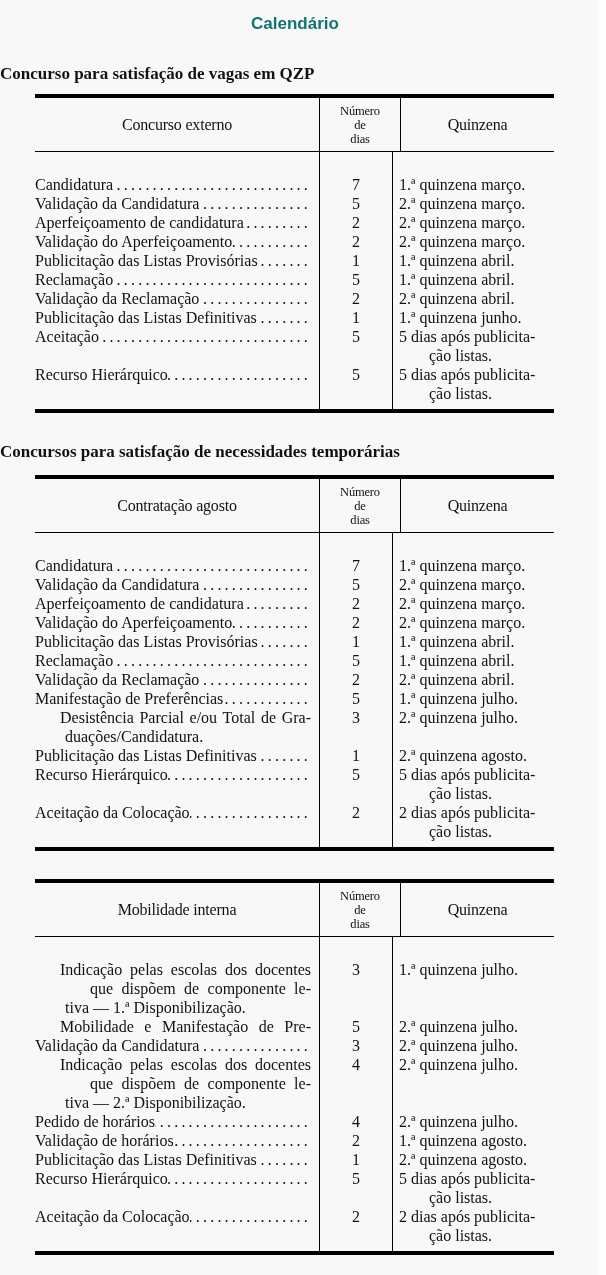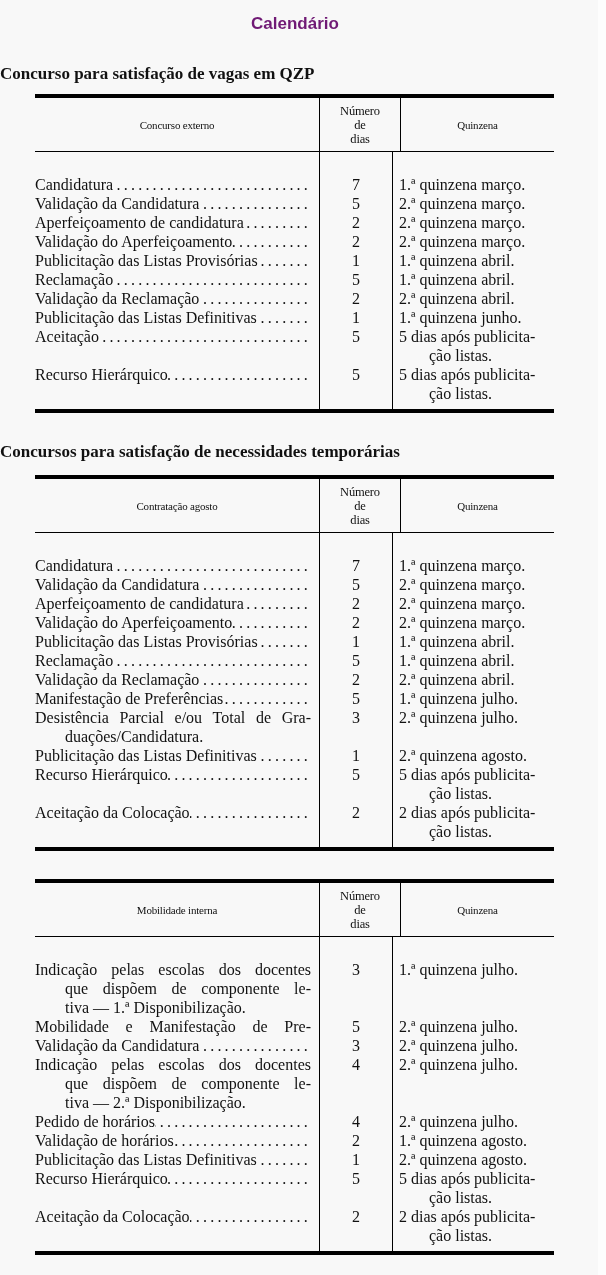"Calendário" .main-title { color: #701a75 -> #0f766e }
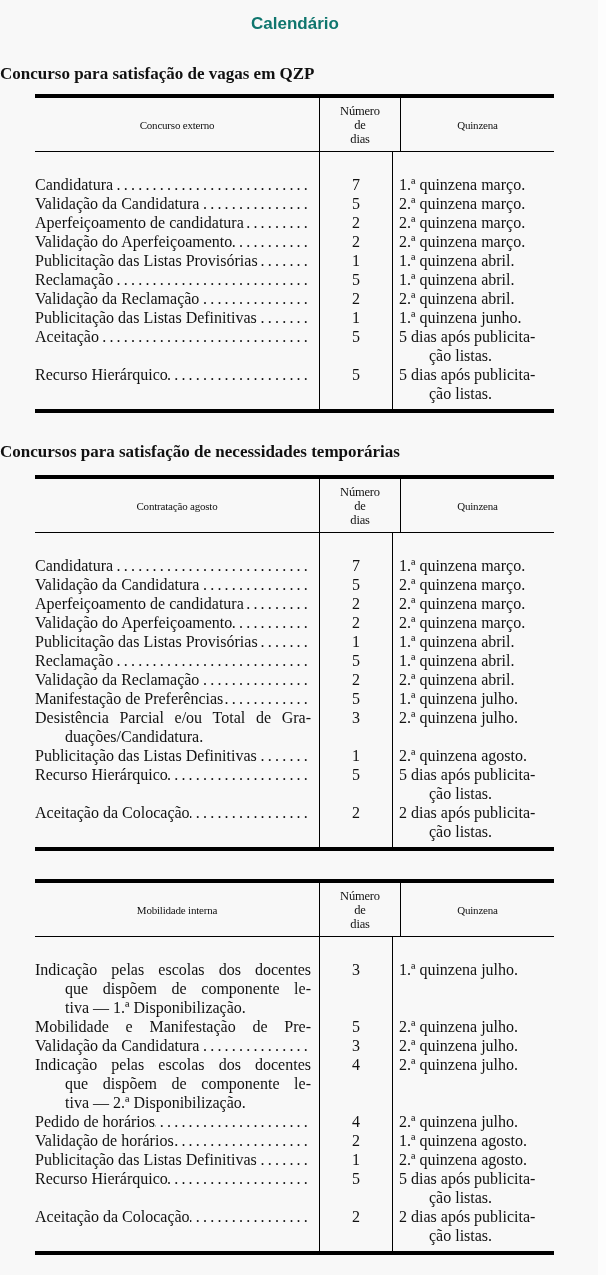"Concurso externo" .hdr .col1, .hdr .col3 { font-size: 11px -> 16px }
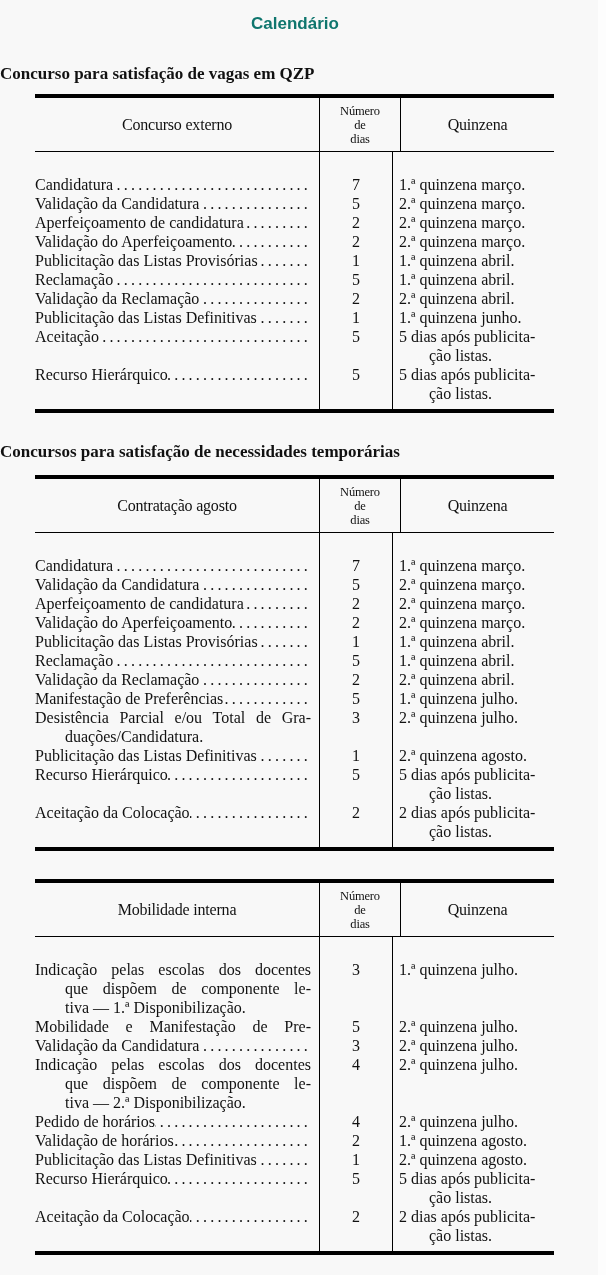"Desistência Parcial e/ou Total de" .justify { margin-left: none -> 25px }
